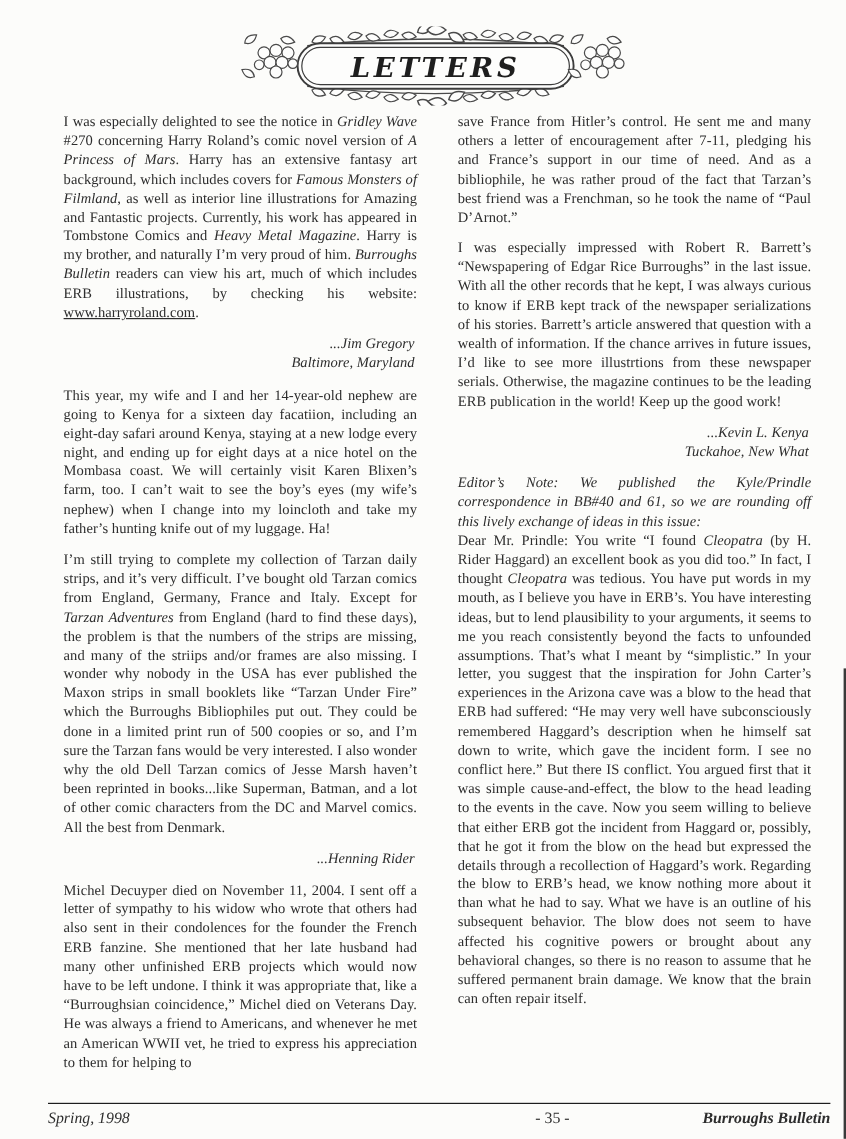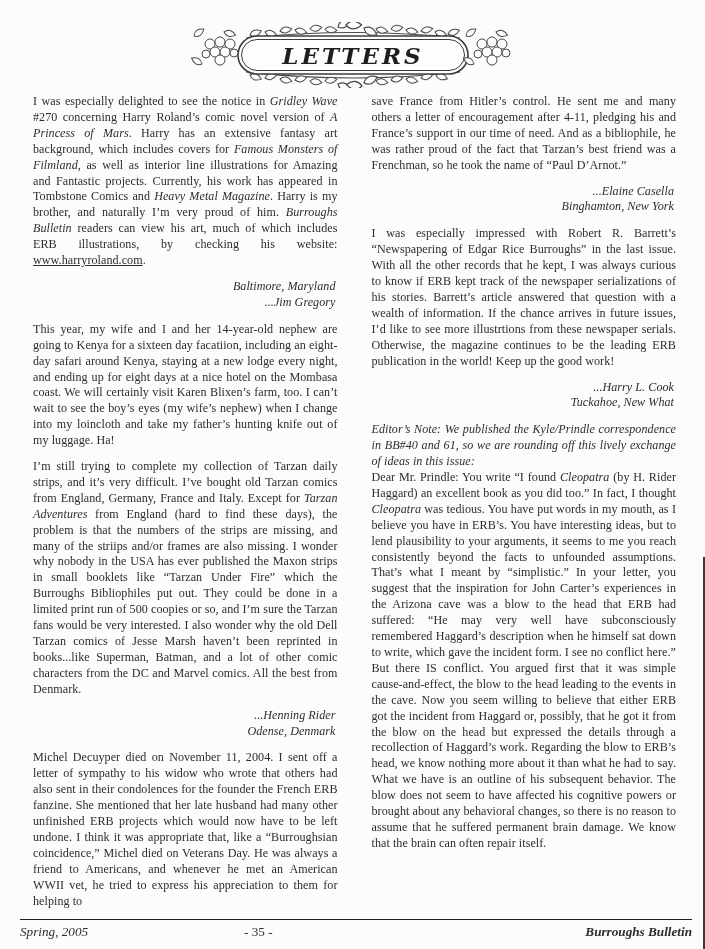"LETTERS" .page { margin-left: none -> 20px }
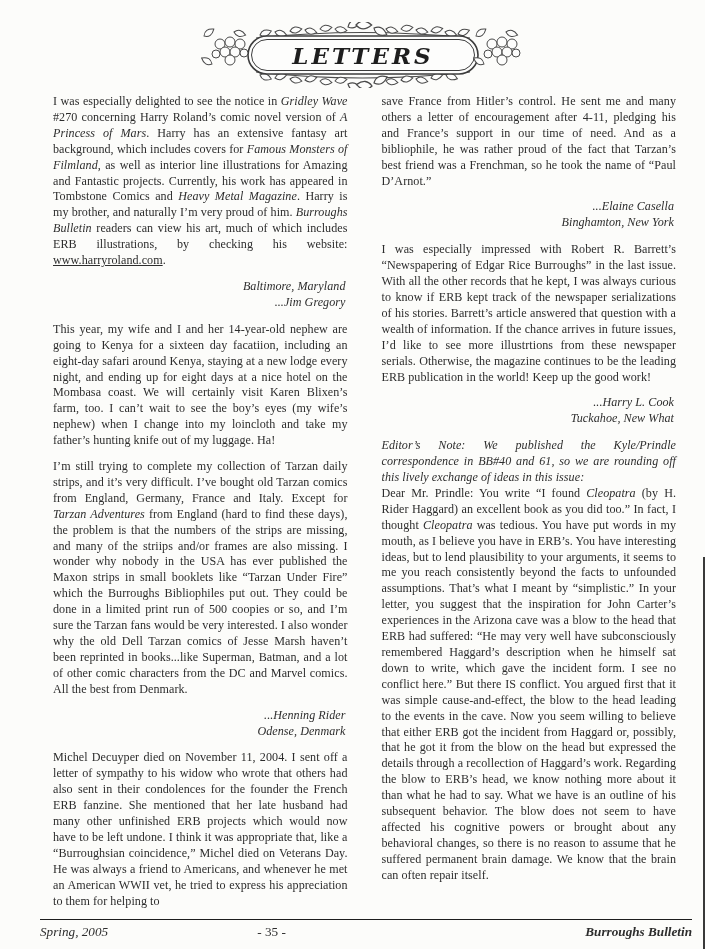"save France from Hitler’s control." span { text: 4-11 -> 7-11 }
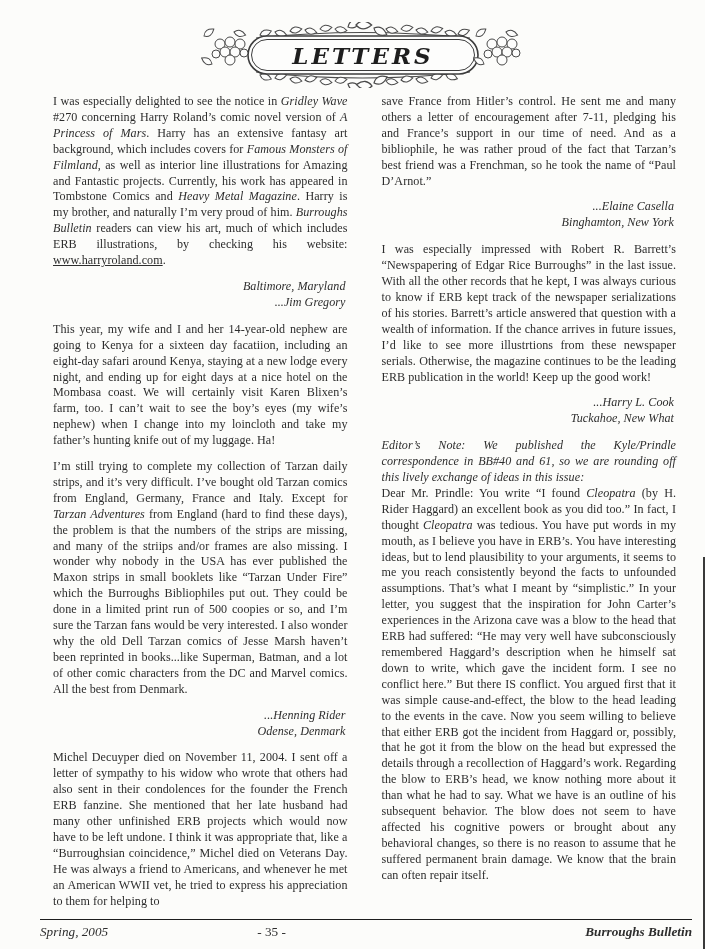"...Elaine Casella" div.sig { html: <div> <div>...Elaine Casella</div> <div>Binghamton, New York</div> </div> -> none }
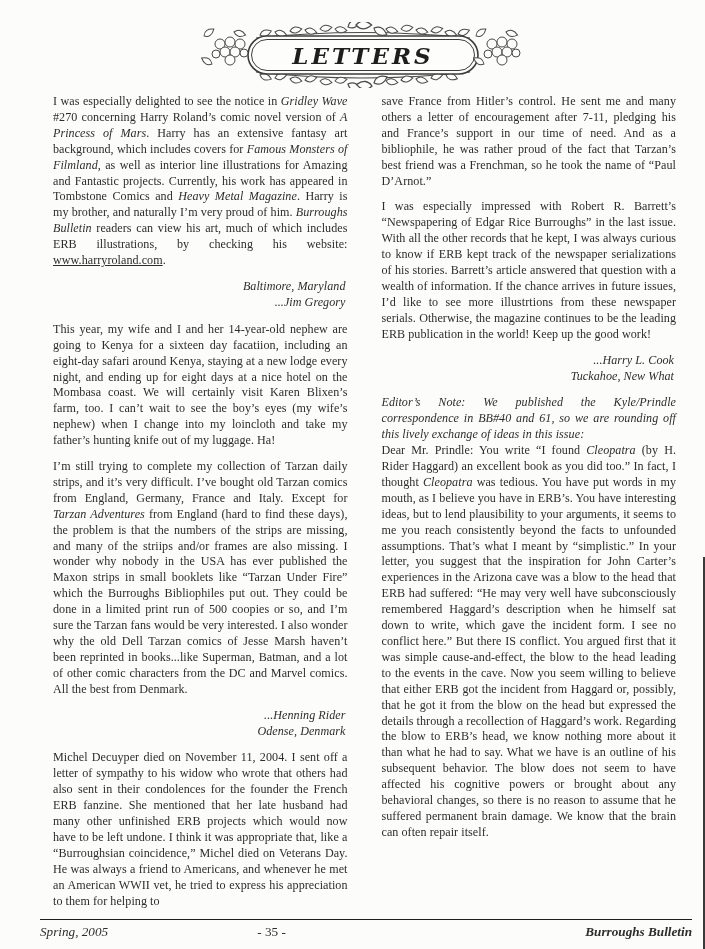"Baltimore, Maryland" div { order: before "...Jim Gregory" -> after "...Jim Gregory" }
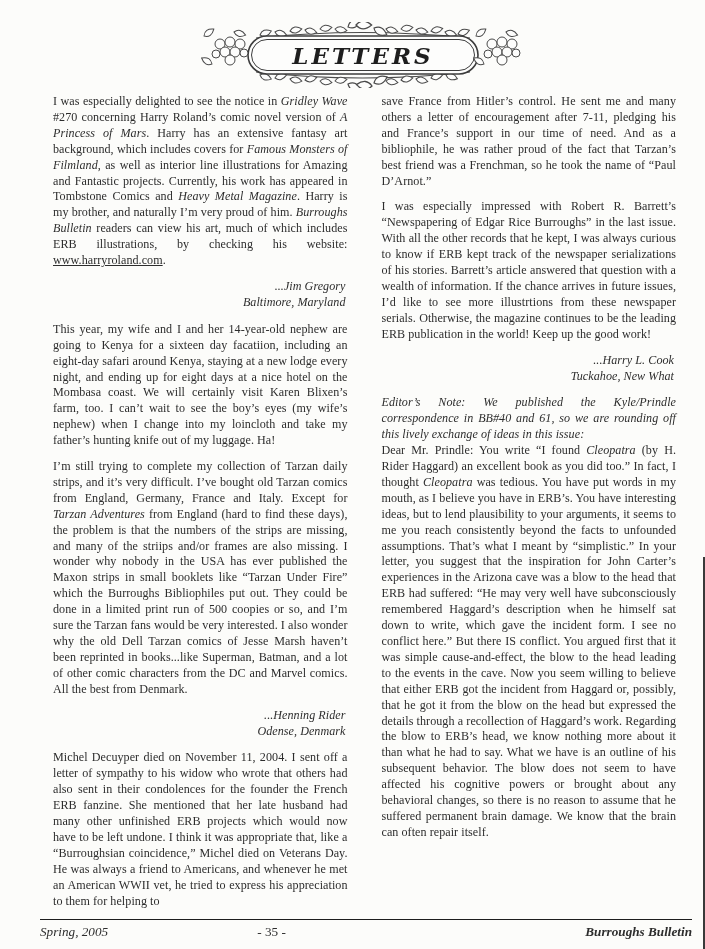"...Harry L. Cook" div { text: ...Harry L. Cook -> ...Kevin L. Kenya }
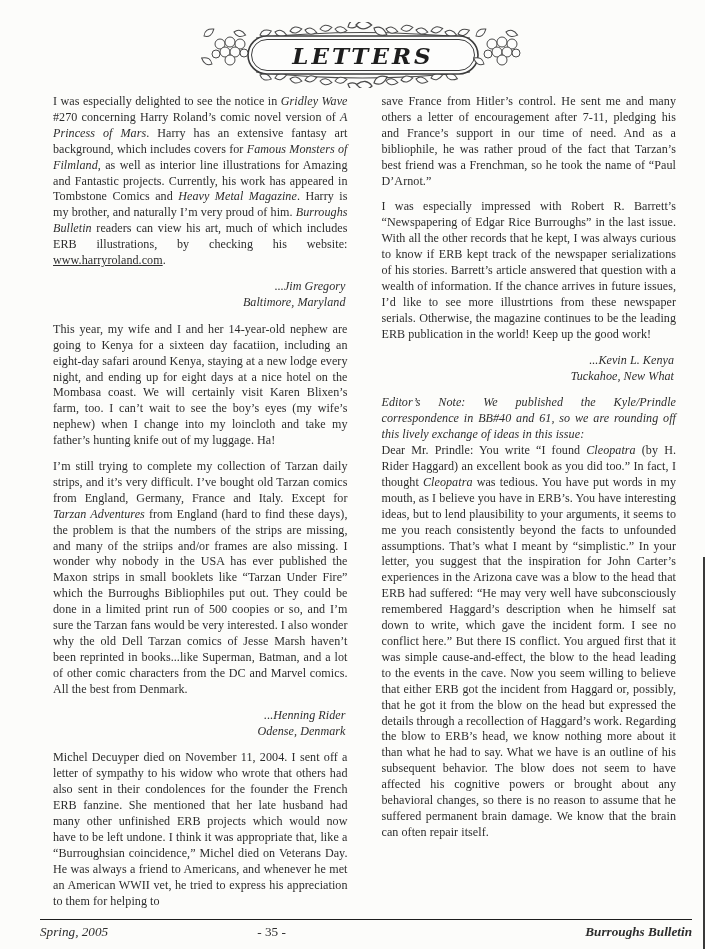"Odense, Denmark" div { html: <div>Odense, Denmark</div> -> none }
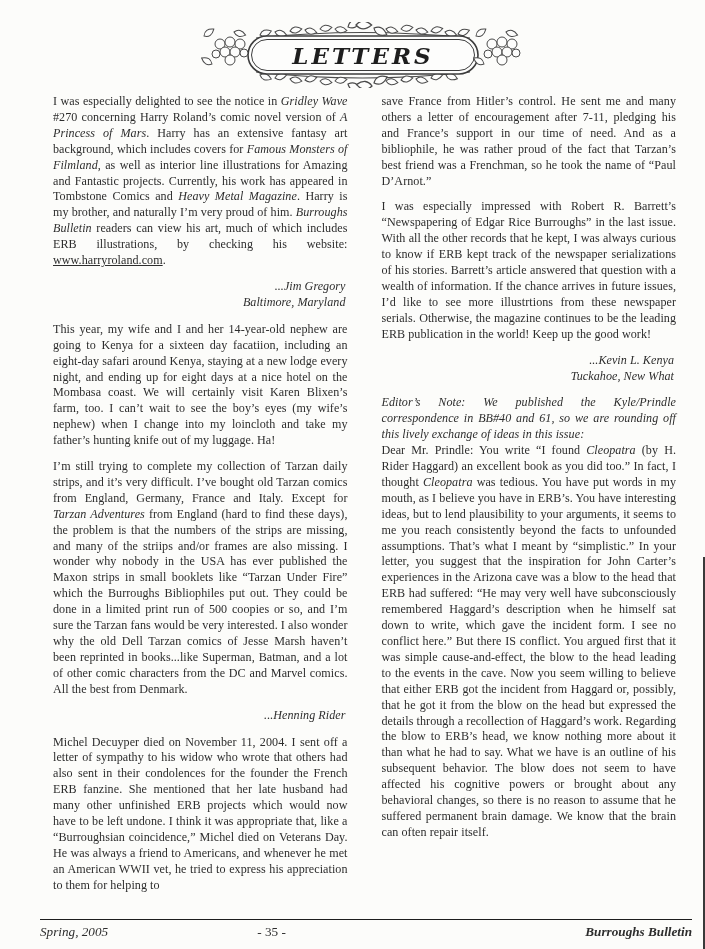"Spring, 2005" span.f-left { text: 2005 -> 1998 }
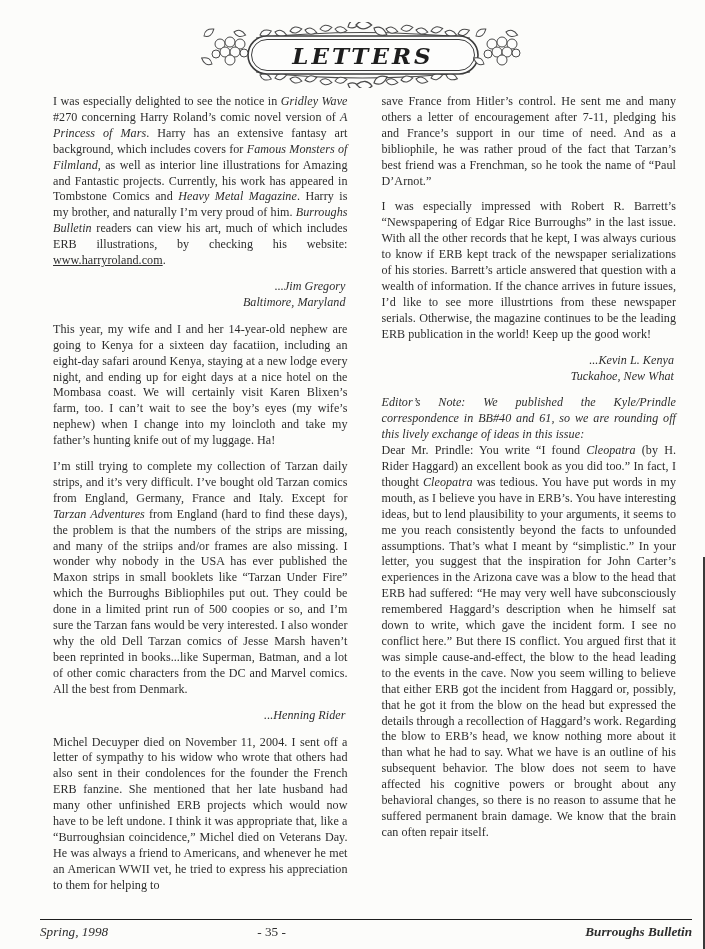"- 35 -" .f-center { text-align: left -> right }
